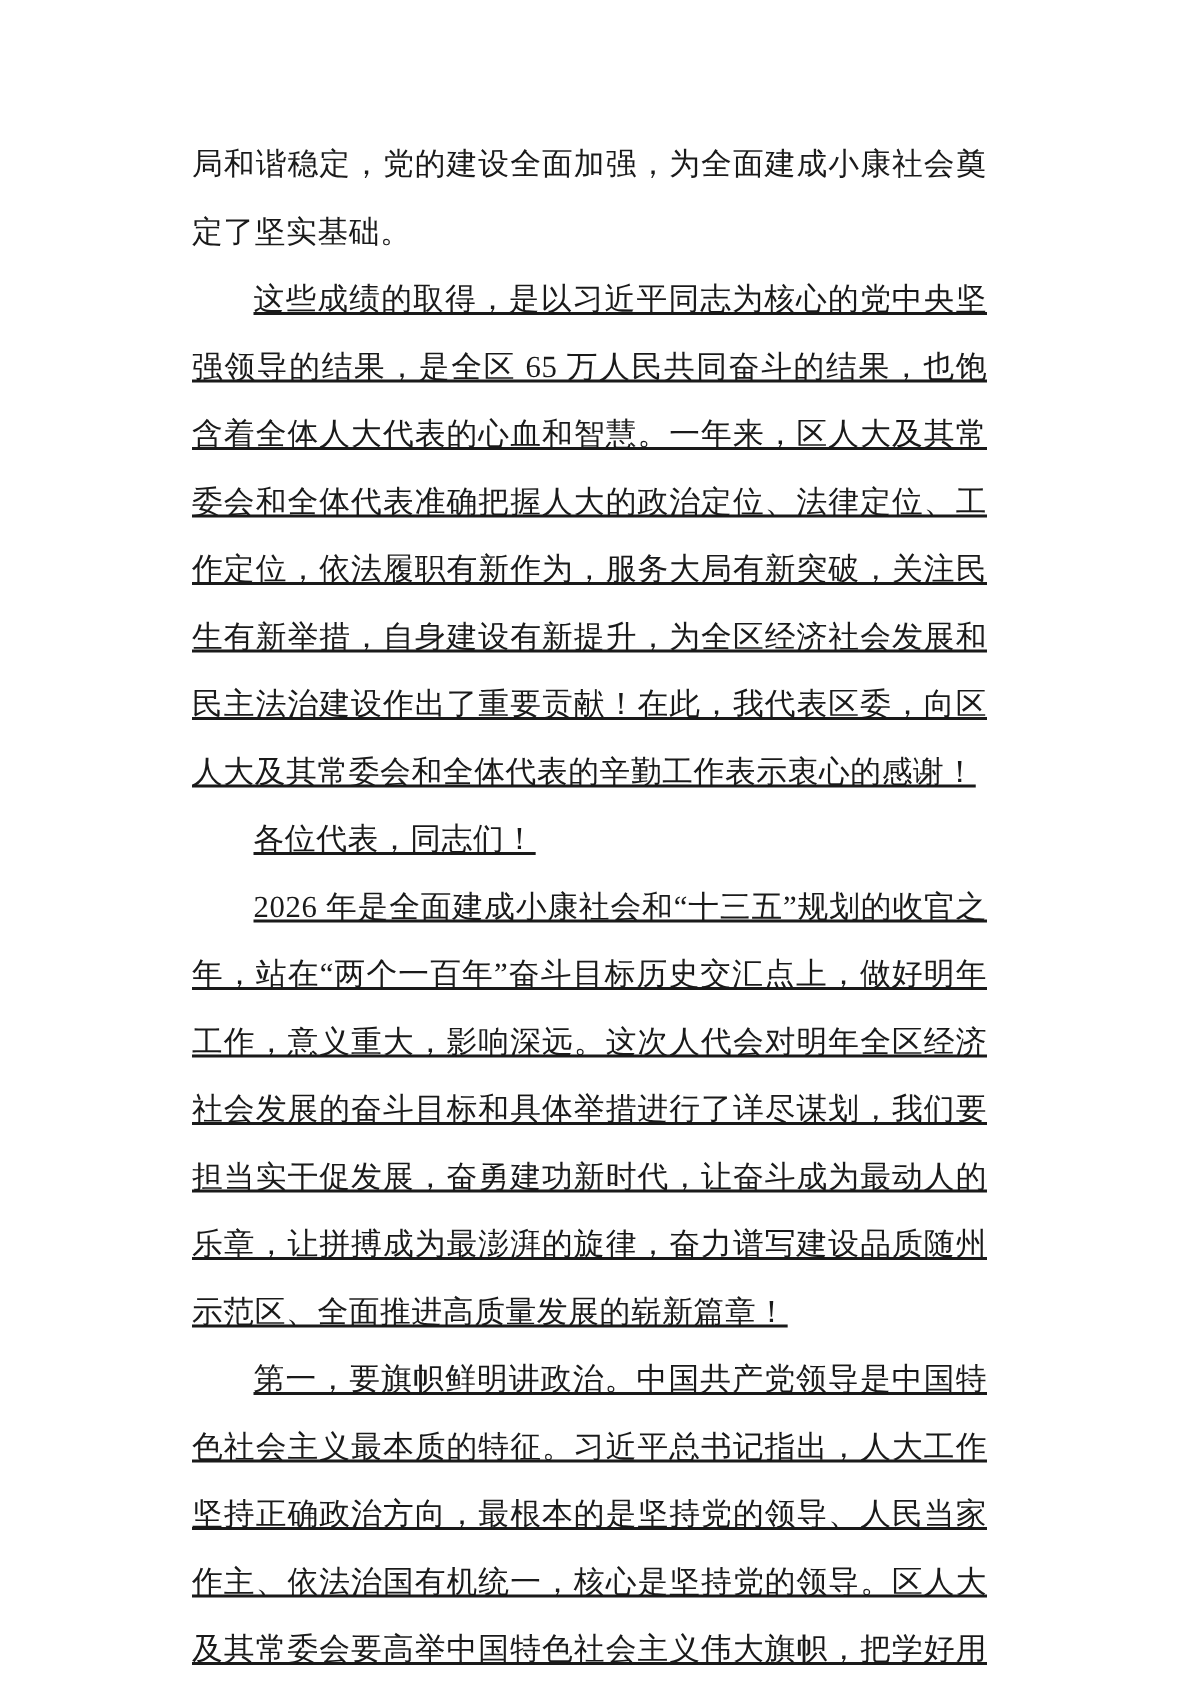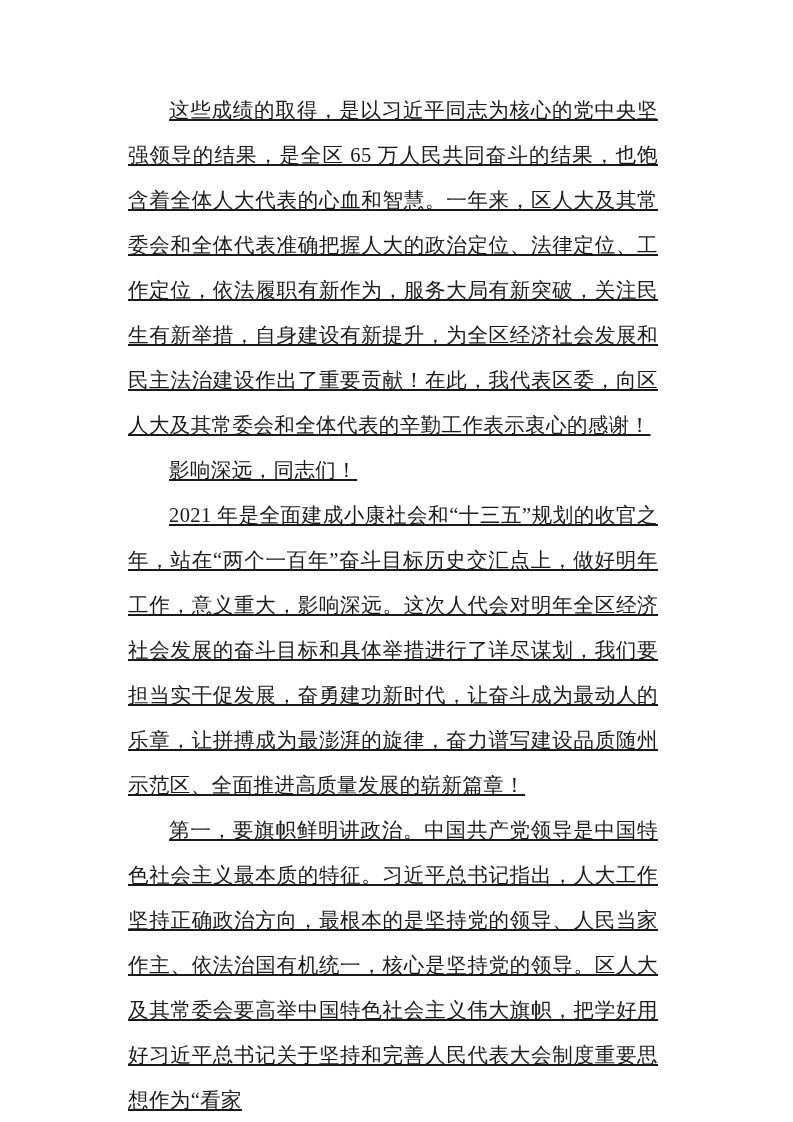"局和谐稳定，党的建设全面加强，为全面建成小康社会奠定了坚实基础。" p.para { html: none -> <p>局和谐稳定，党的建设全面加强，为全面建成小康社会奠定了坚实基础。</p> }
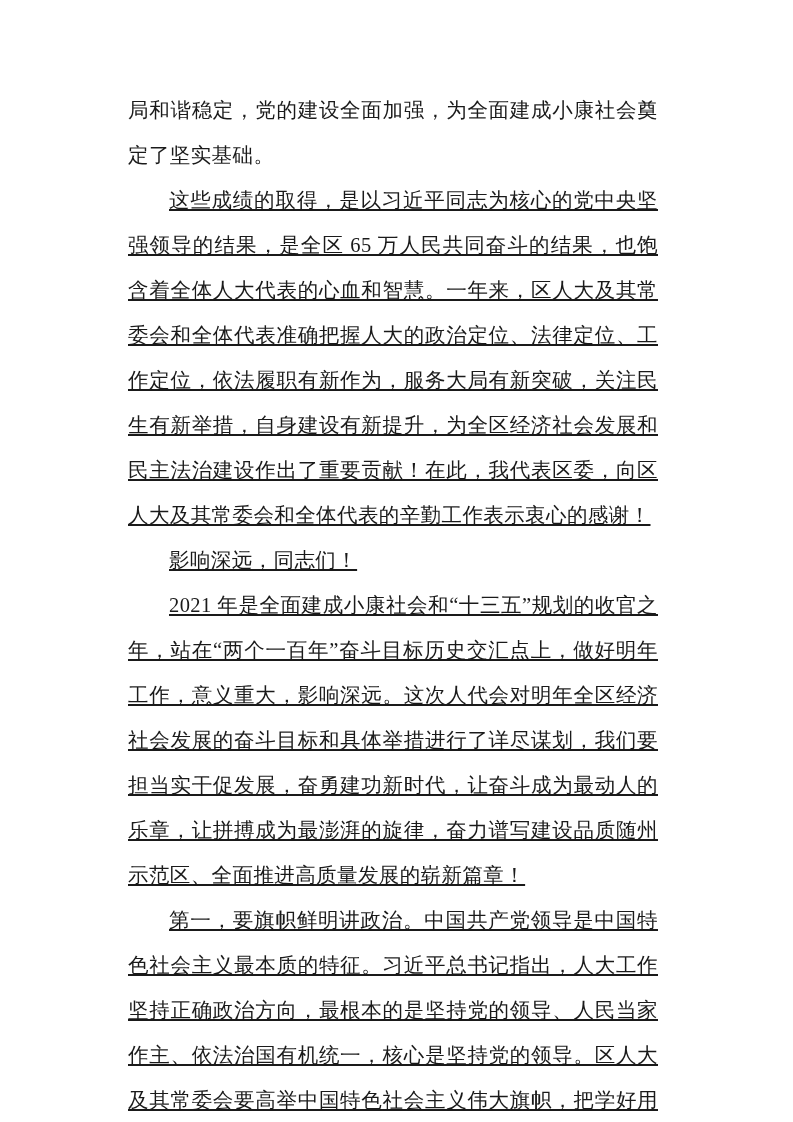"影响深远，同志们！" p.para { text: 影响深远 -> 各位代表 }
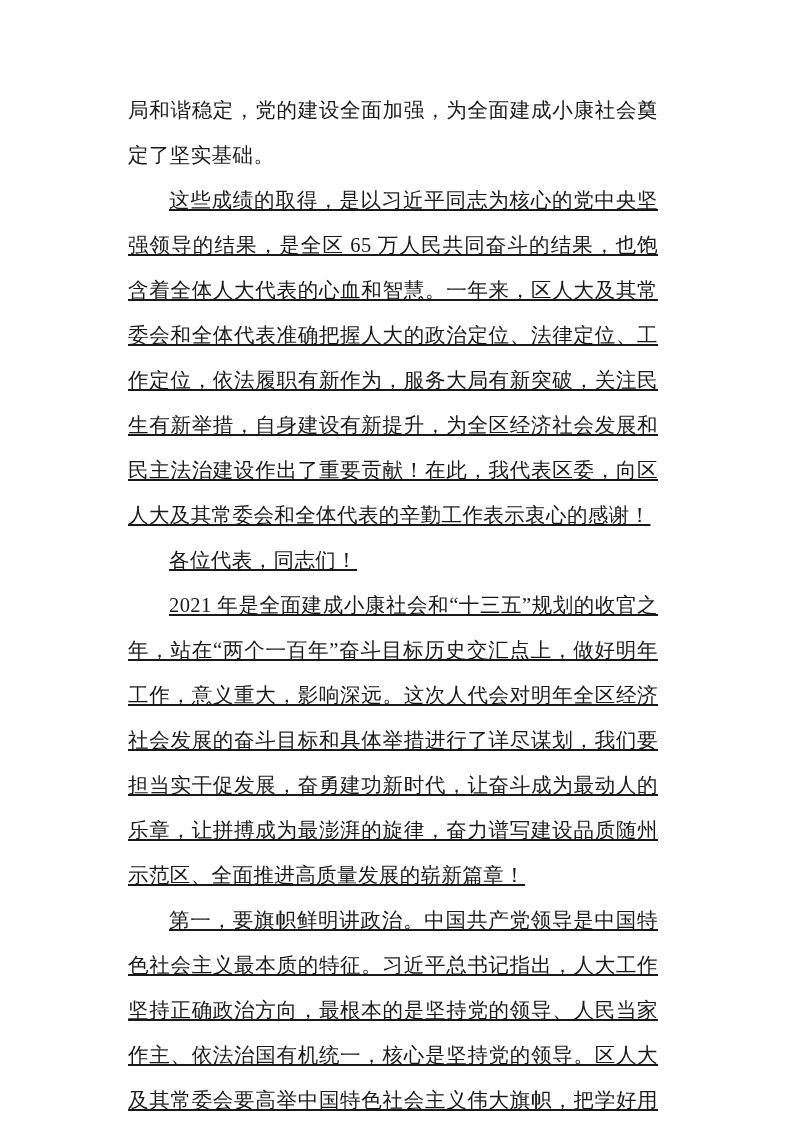"2021" p.para { text: 2021 -> 2026 }
